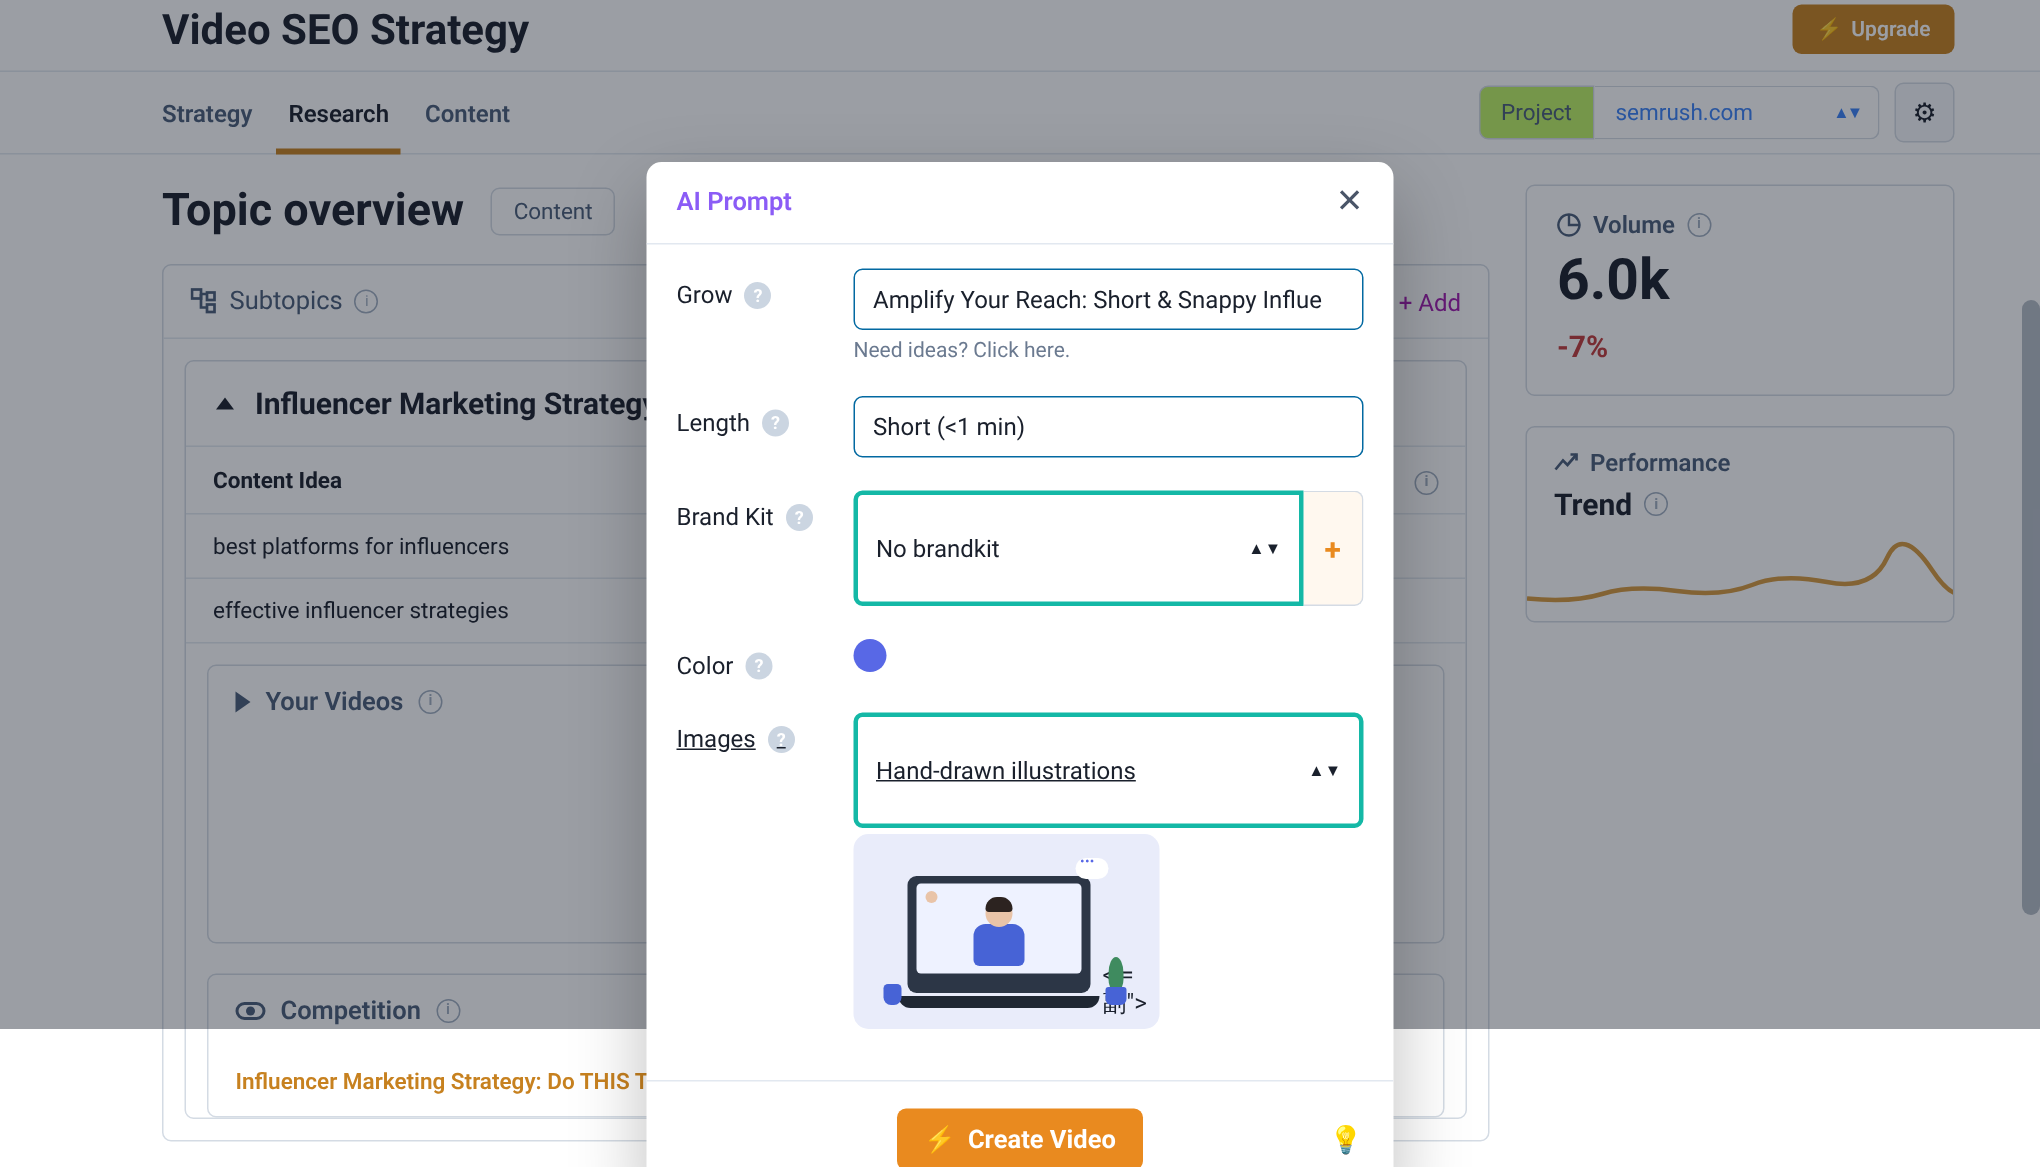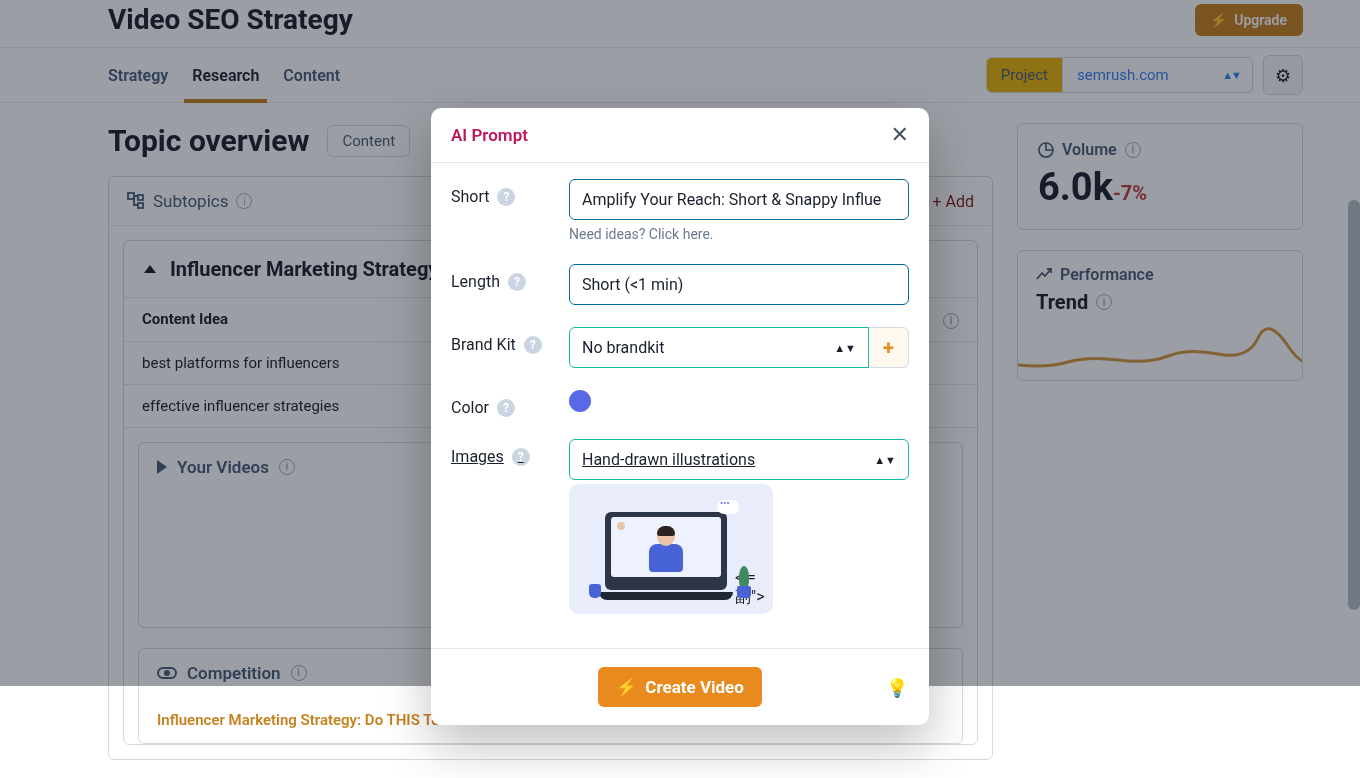"Project" .proj-label { background: #eab308 -> #bef264 }
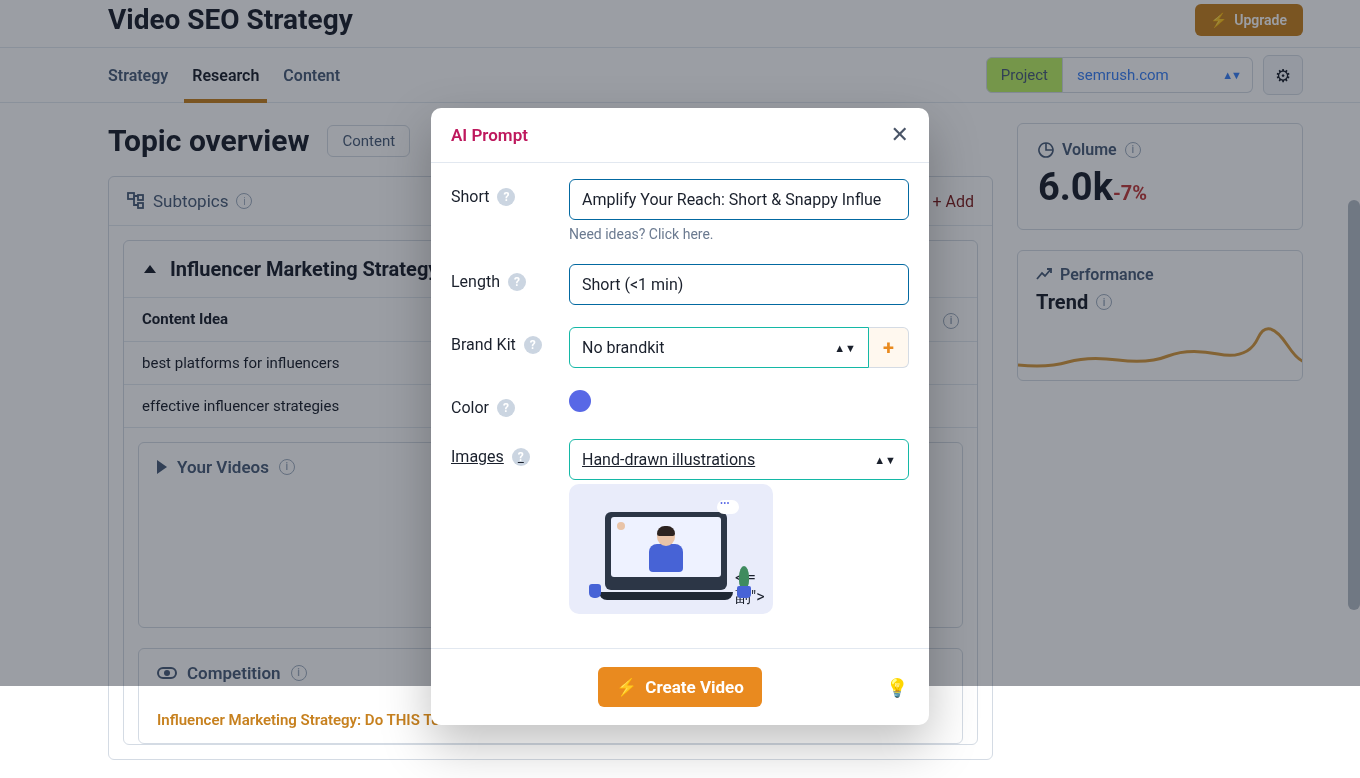"AI Prompt" .modal-head .t { color: #be185d -> #8b5cf6 }
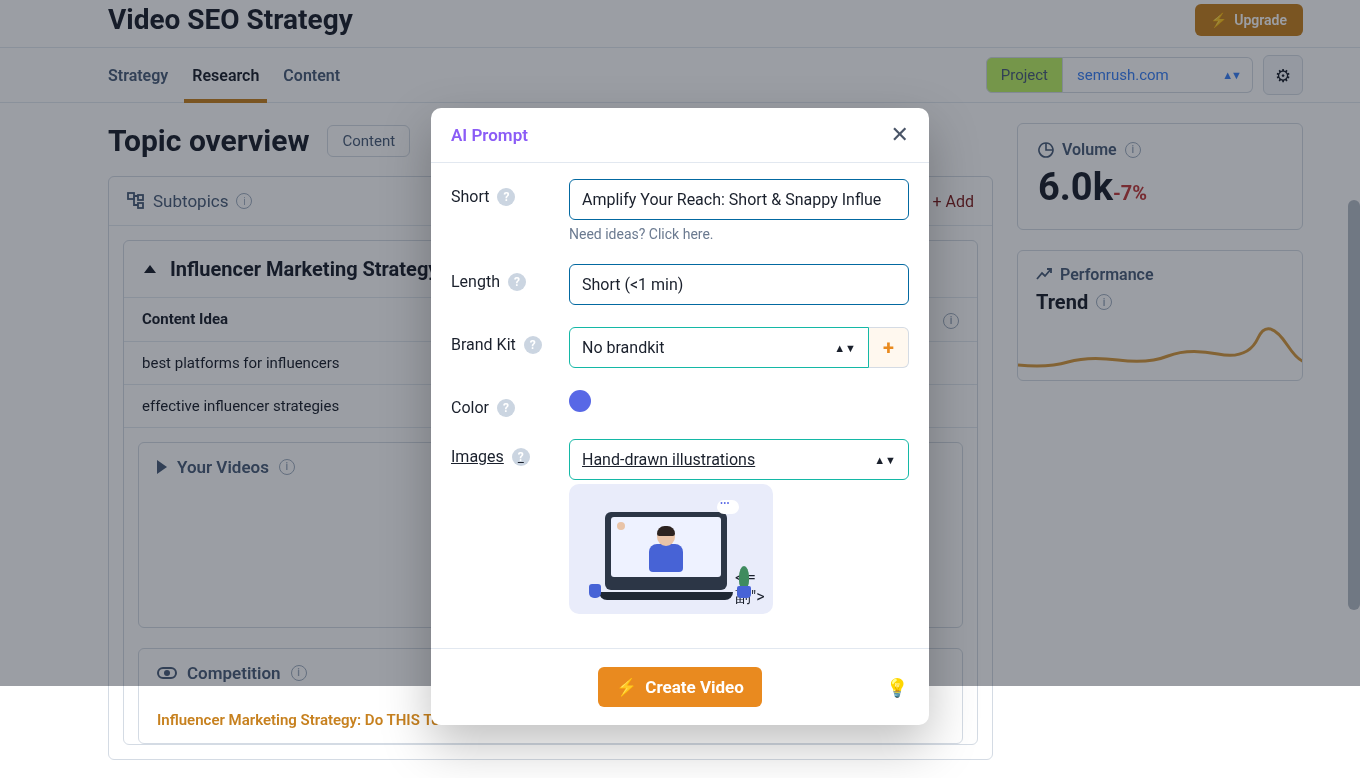"Short" span { text: Short -> Grow }
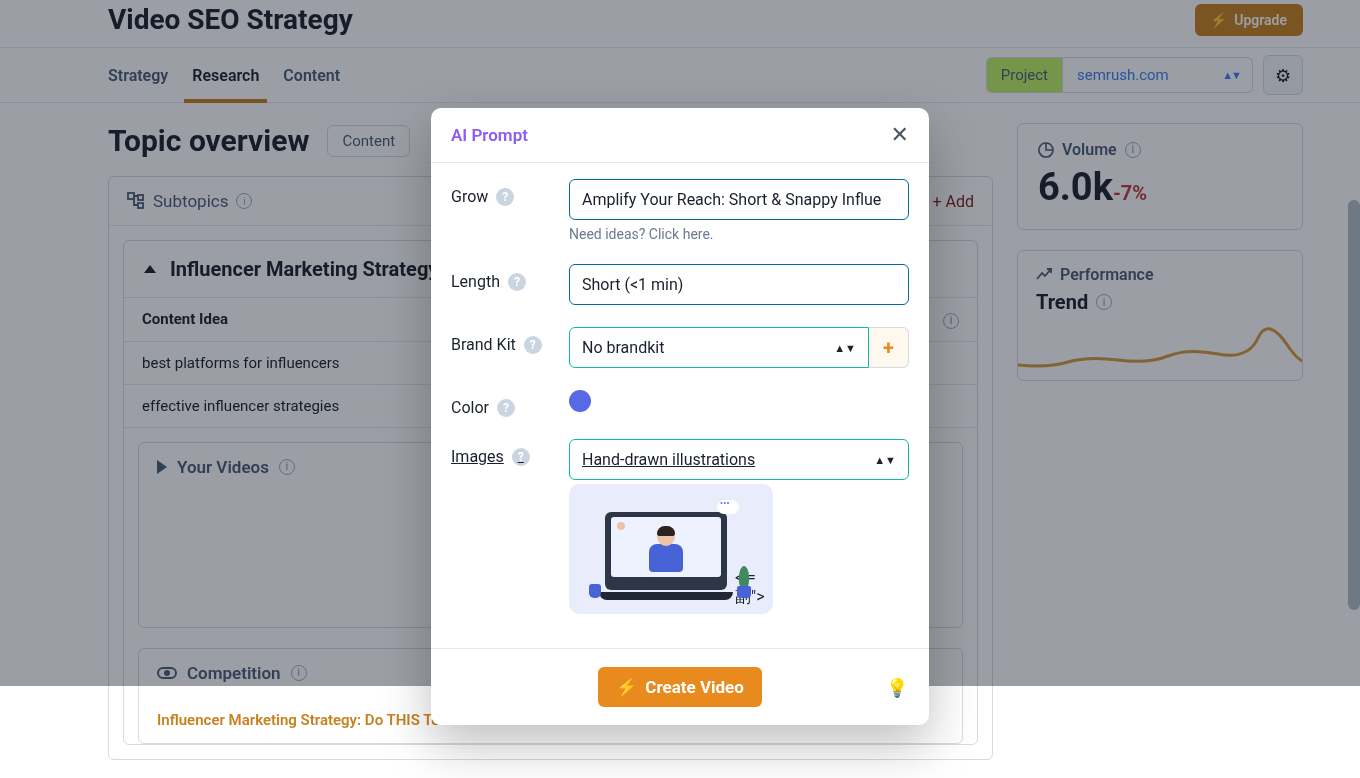"+ Add" .plus-add { color: #7f1d1d -> #a21caf }
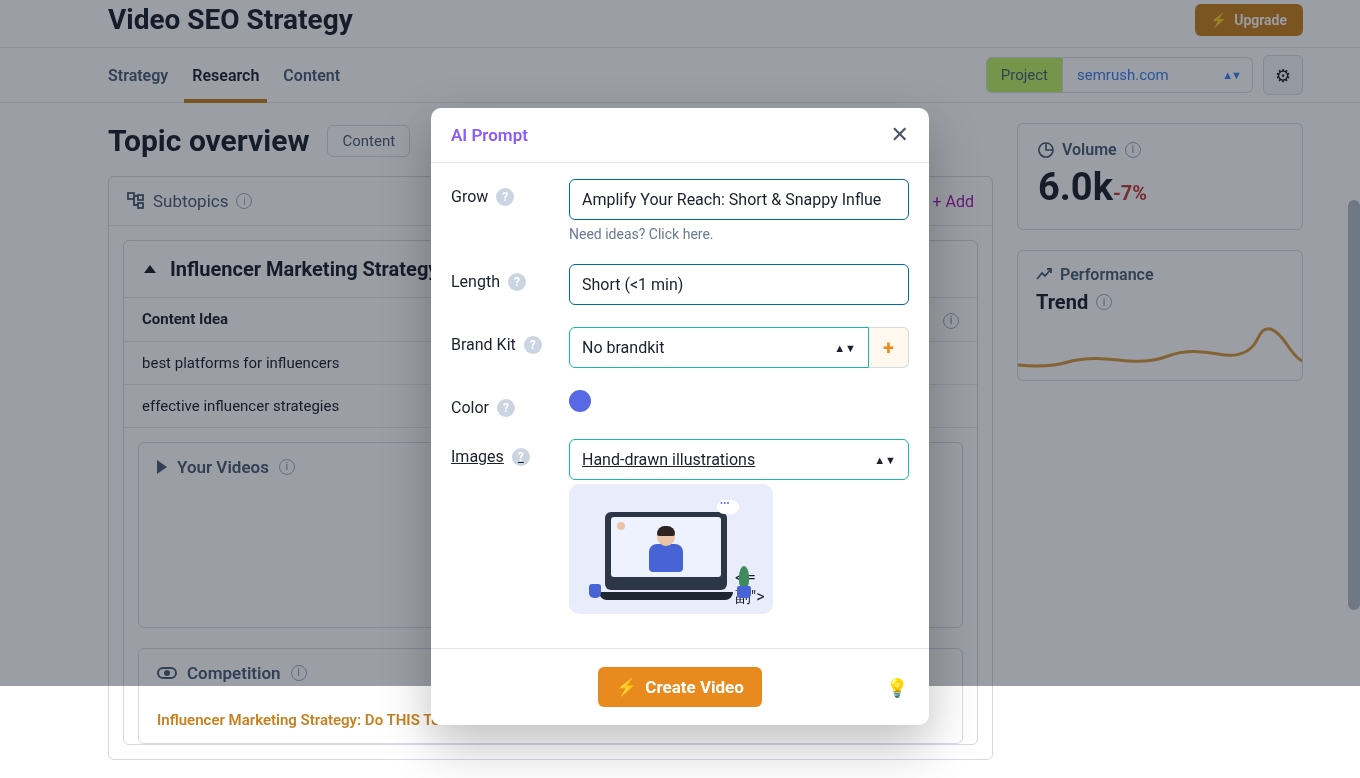"6.0k" .stat-value { flex-direction: none -> column; gap: none -> 10px }
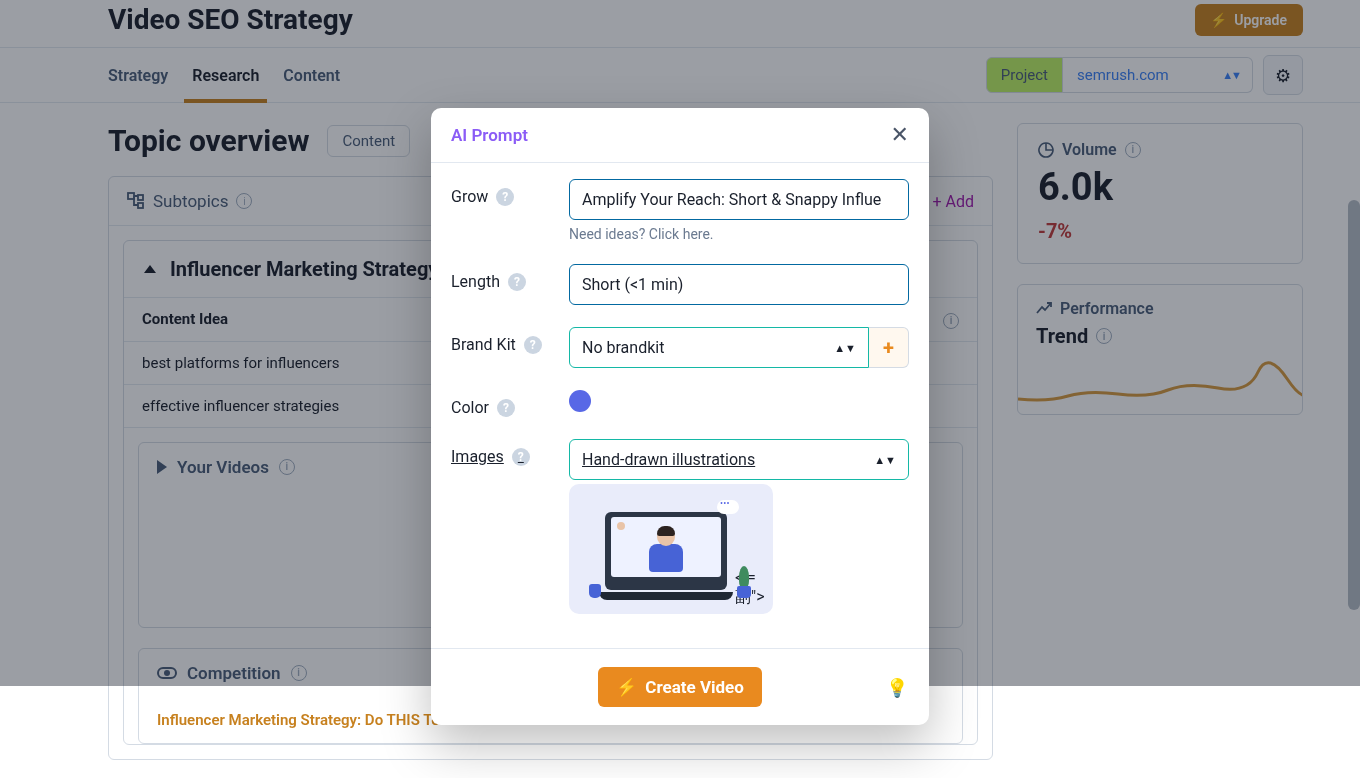"No brandkit" .tsel { border: 1px solid #14b8a6 -> 3px solid #14b8a6; padding: 10px 12px -> 26px 12px }
